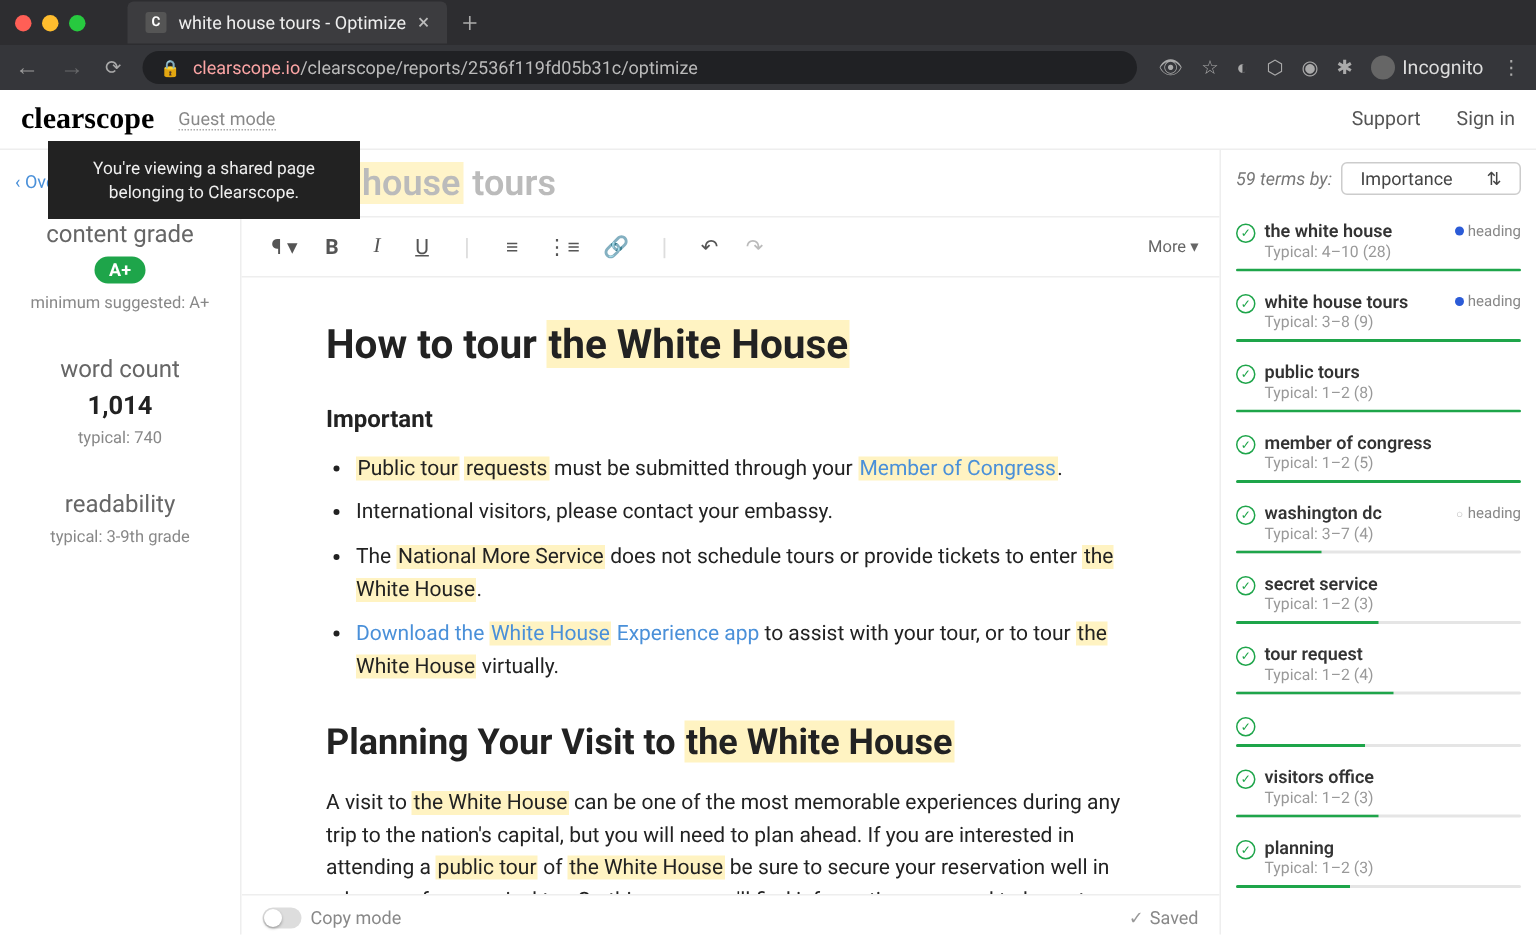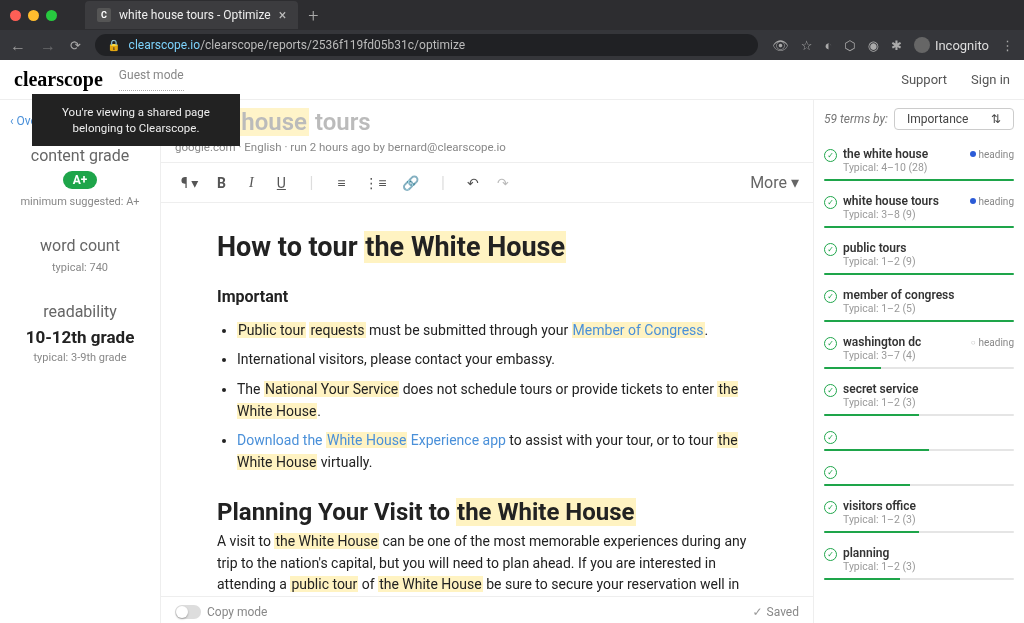"clearscope.io" .url-domain { color: #7dd3fc -> #fca5a5 }
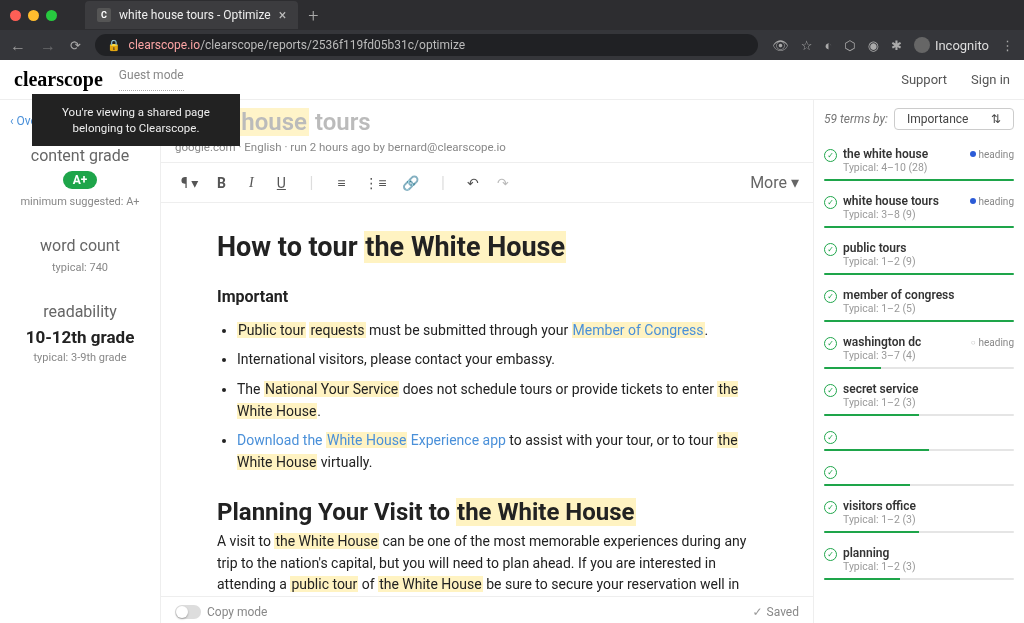"clearscope" .app-header-left { align-items: none -> center }
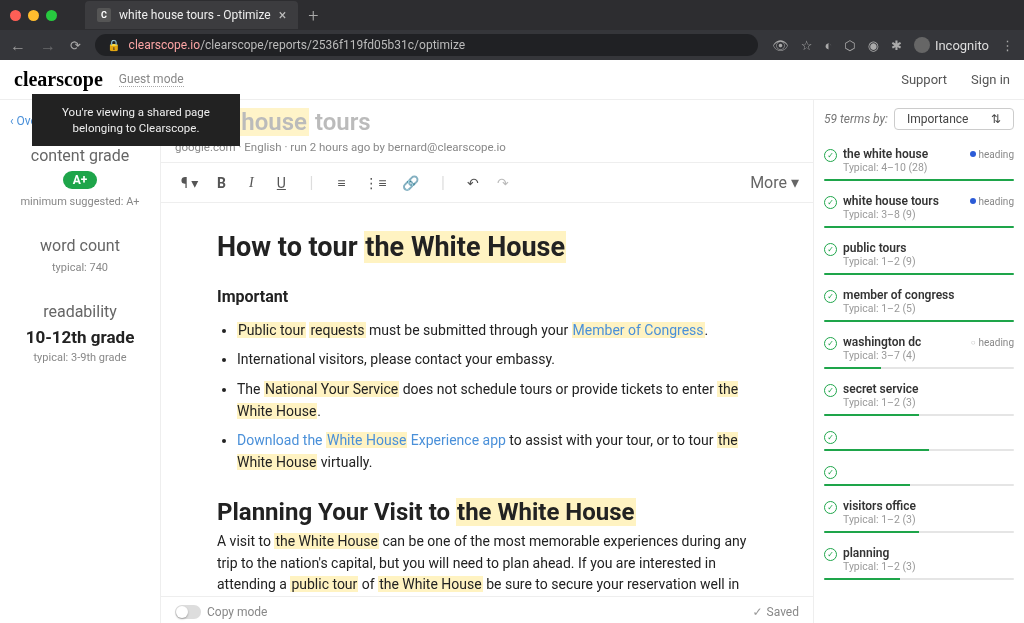"google.com · English · run" div.doc-meta { html: <div>google.com · English · run 2 hours ago by bernard@clearscope.io</div> -> none }
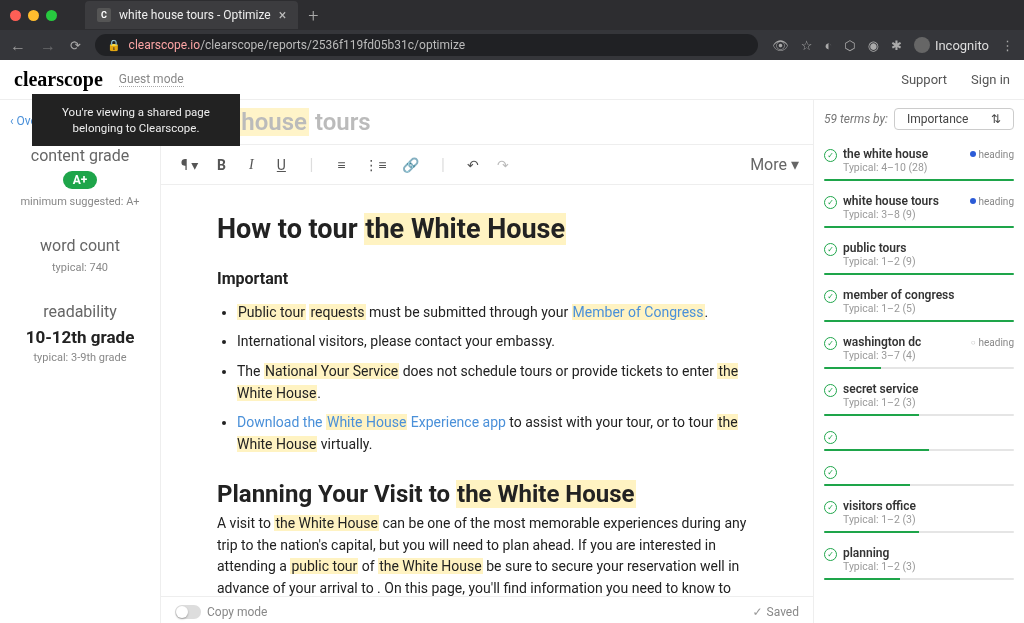"More ▾" .more-btn { font-size: 16px -> 11px }
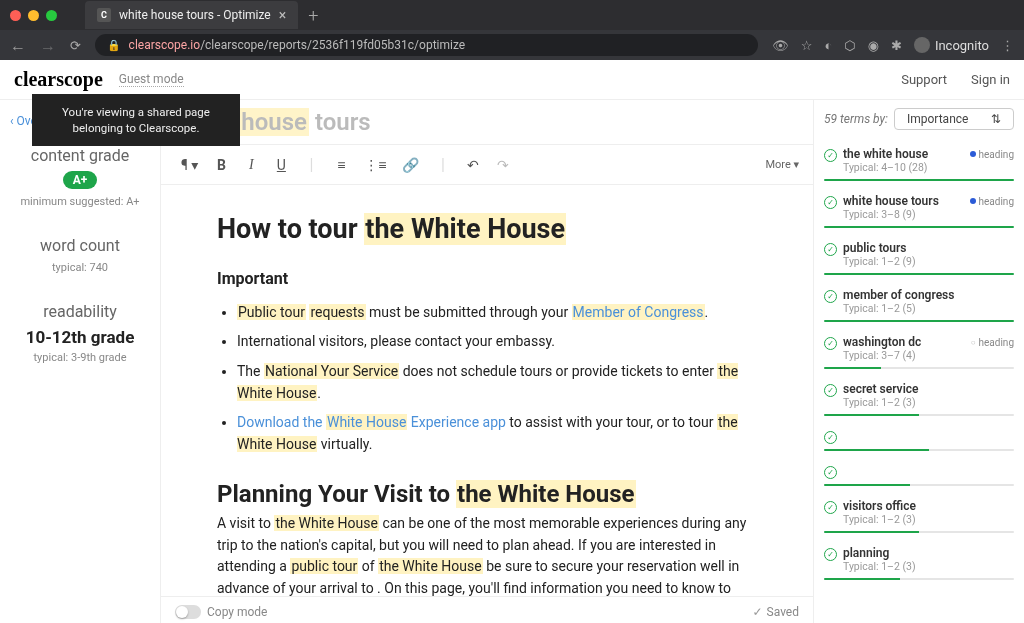"1,014" div.metric-val { html: none -> <div>1,014</div> }
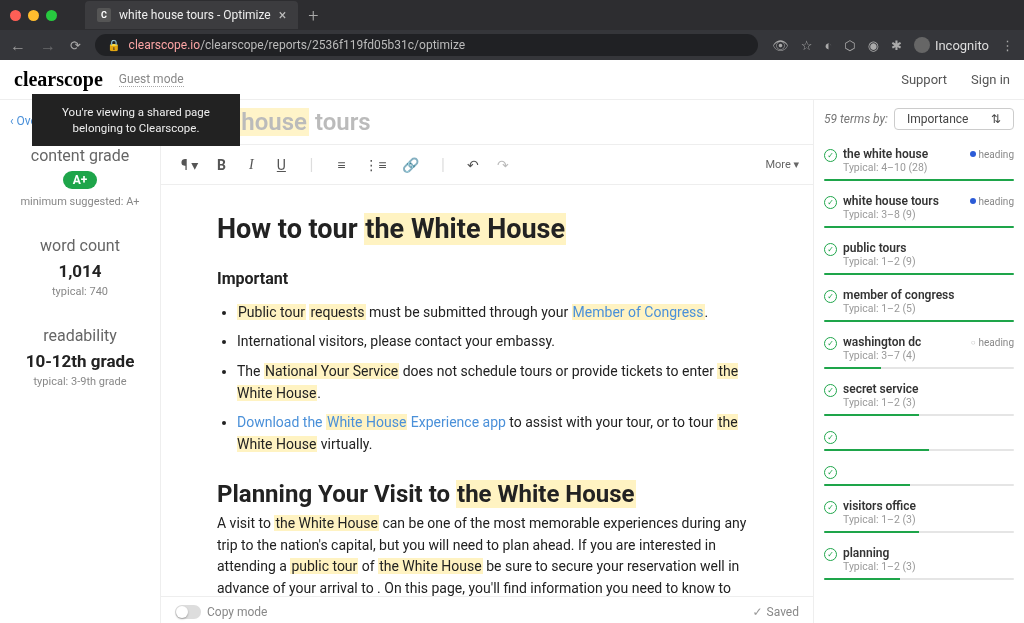"Typical: 1–2 (9)" div.term-typ { text: 9 -> 8 }
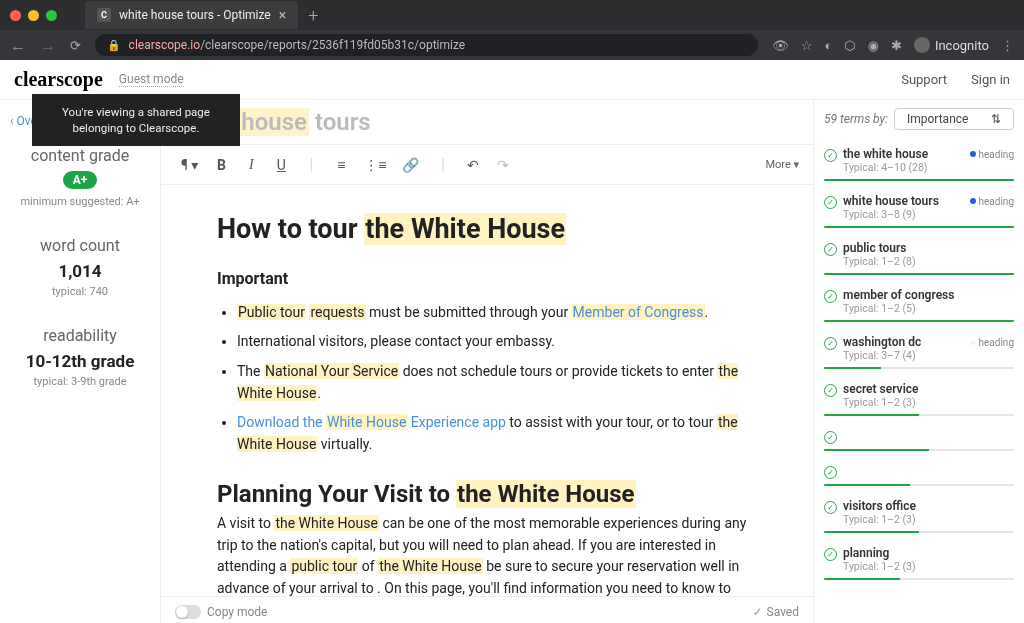"10-12th grade" div.metric-val { html: <div>10-12th grade</div> -> none }
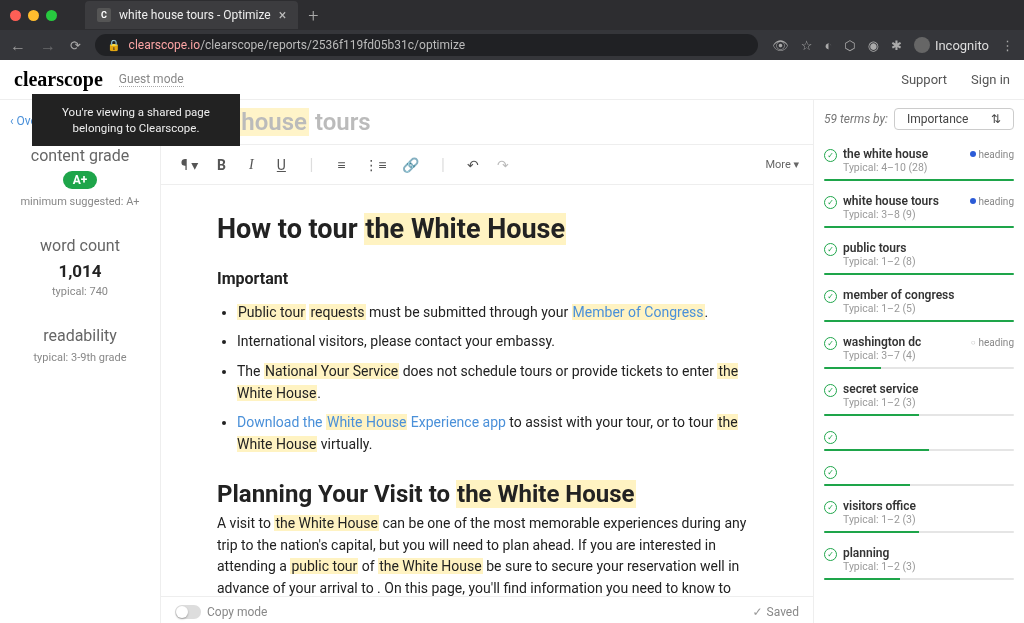"National Your Service" span.hl { text: Your -> More }
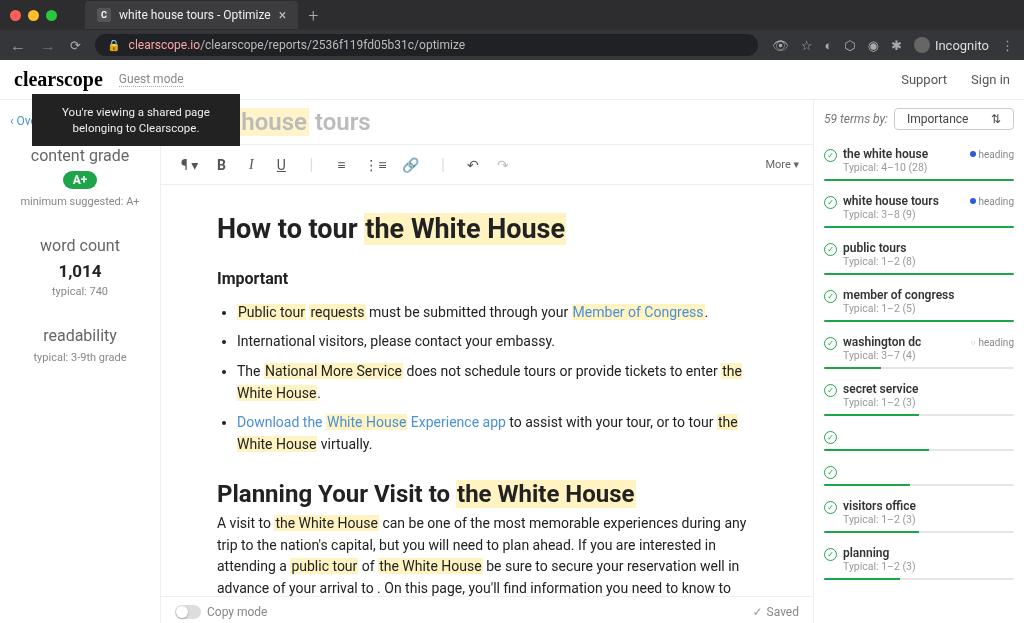"tour request" div.term-text { html: none -> <div> <div> <span>tour request</span> </div> <div>Typical: 1–2 (4)</div> </div> }
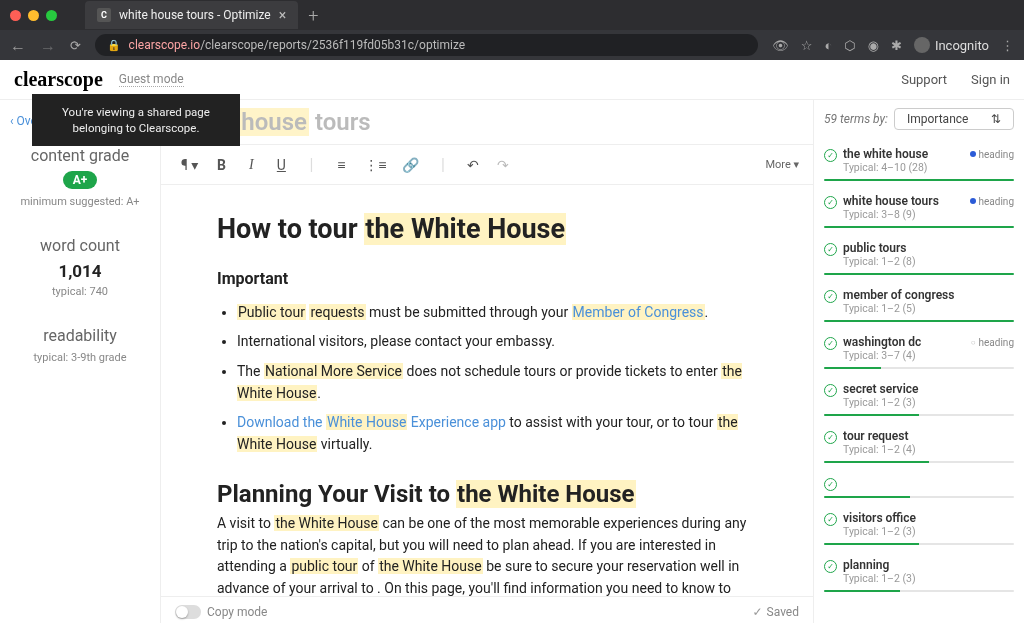"Planning Your Visit to the" .doc-body h2 { margin: 20px 0 0 -> 20px 0 12px }
